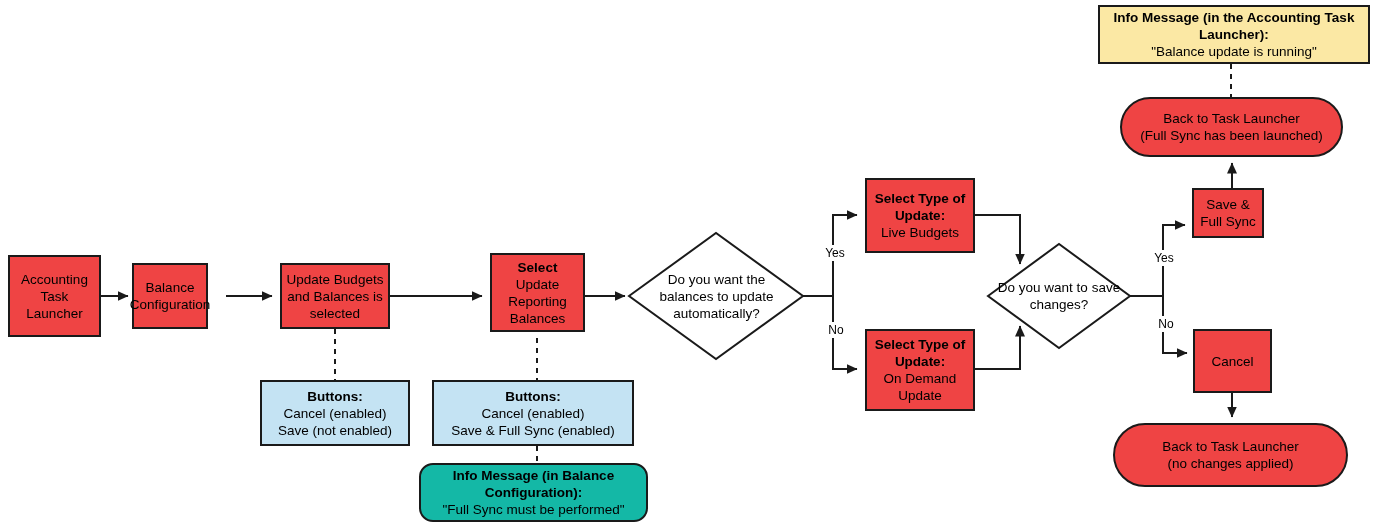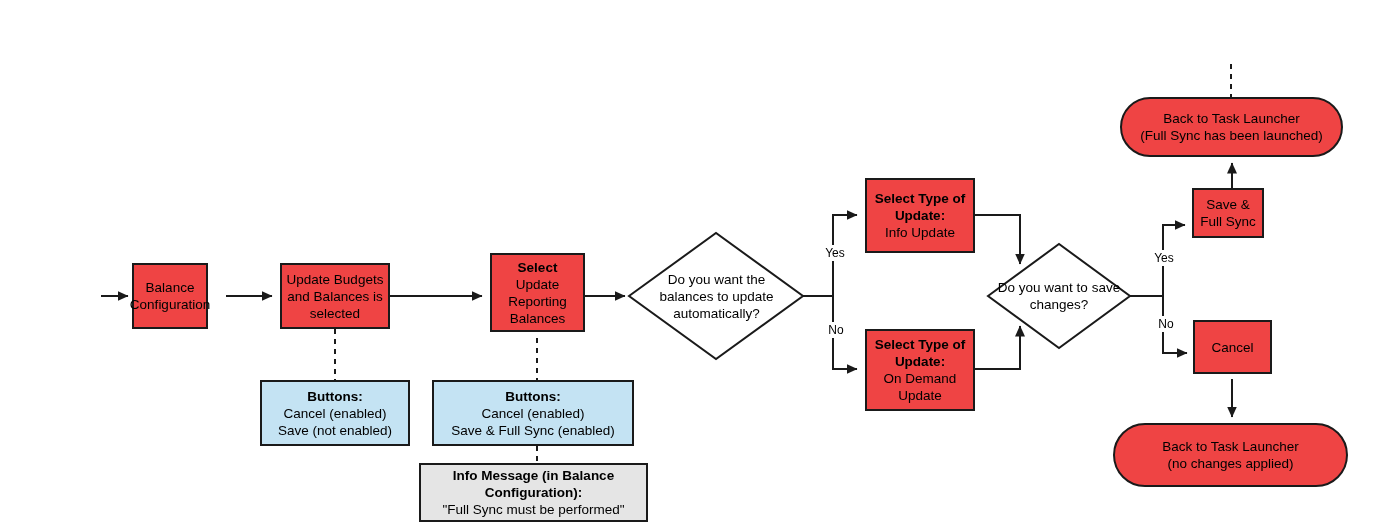"Info Message (in the Accounting" div.node { html: none -> <div> <span>Info Message (in the Accounting Task Launcher):</span> <span>"Balance update is running"</span> </div> }
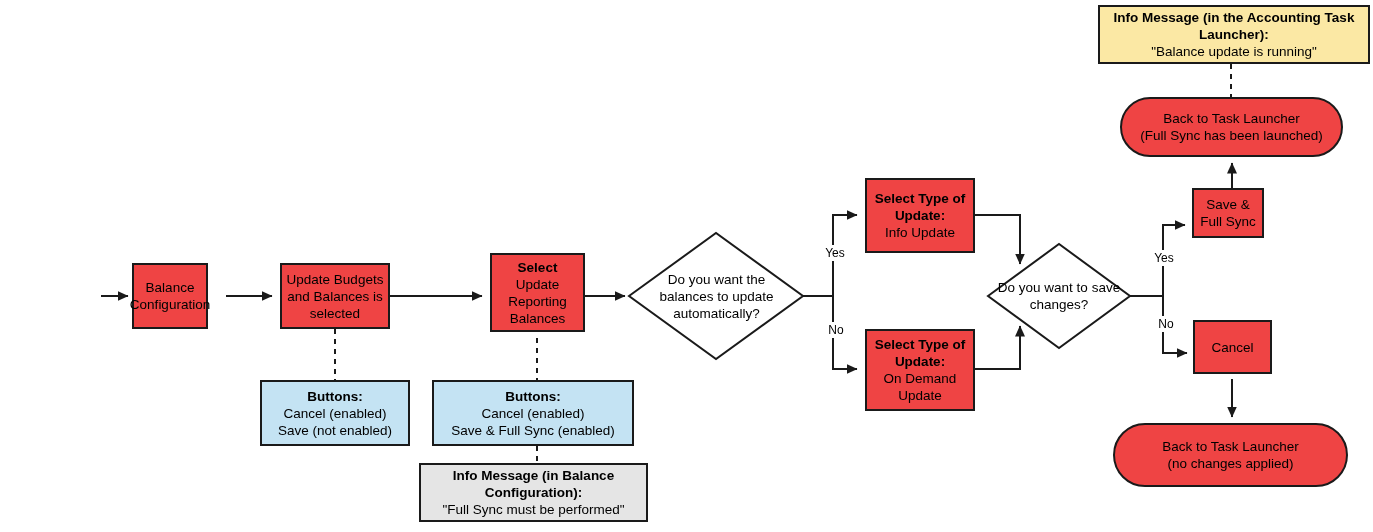"Info Update" span { text: Info Update -> Live Budgets }
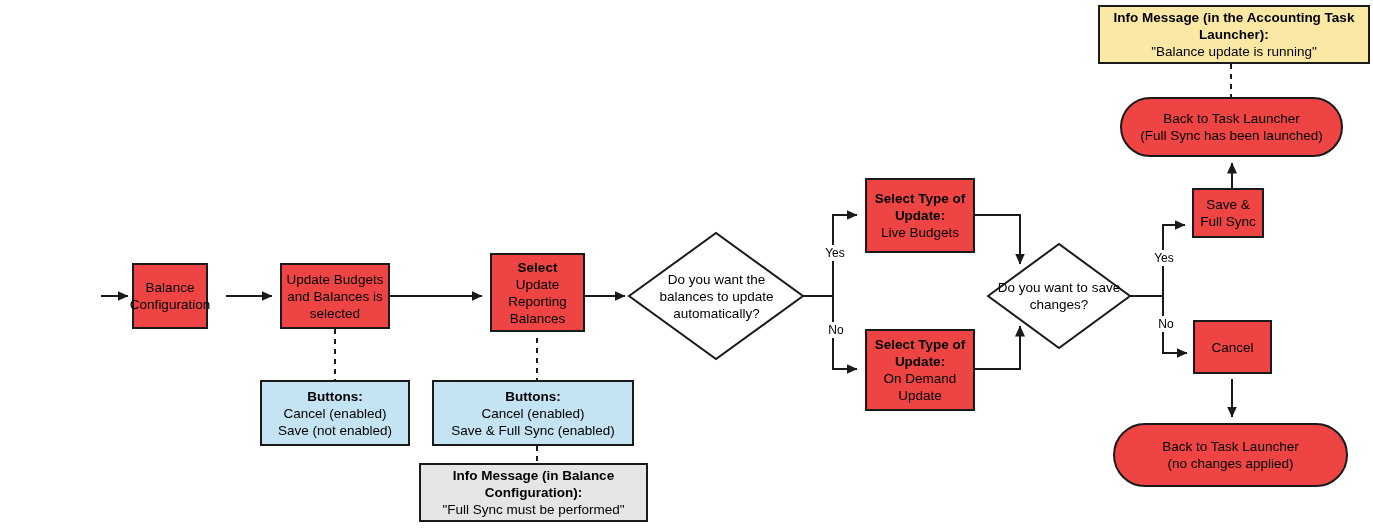"Accounting Task Launcher" div.node { html: none -> <div> <span>Accounting Task Launcher</span> </div> }
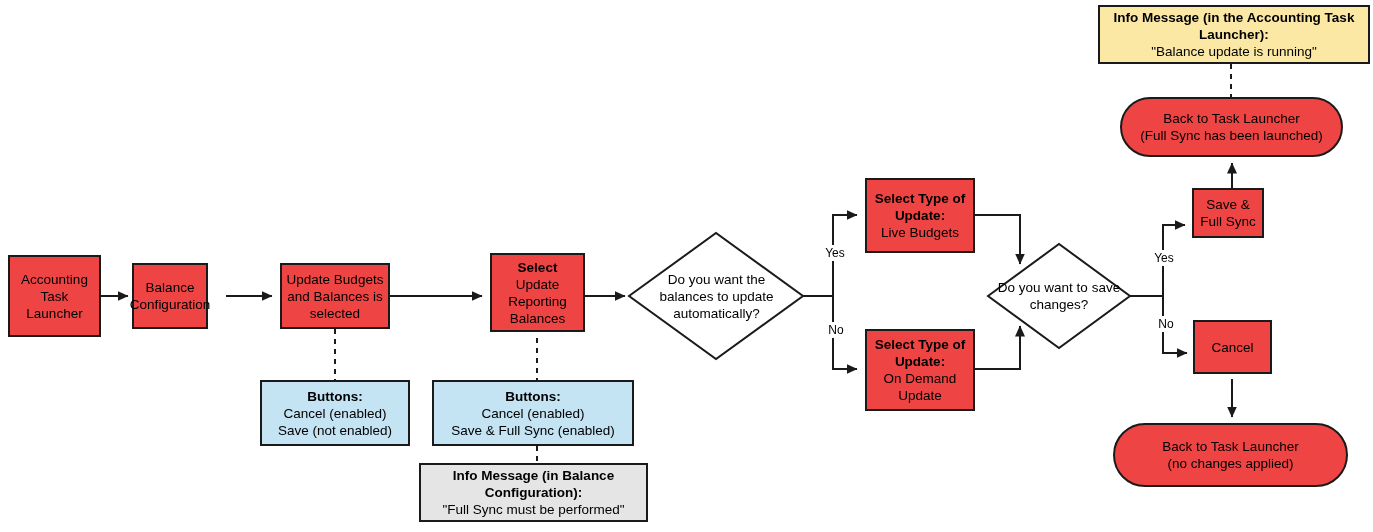"Cancel" div.node { height: 54px -> 64px; top: 320px -> 329px }
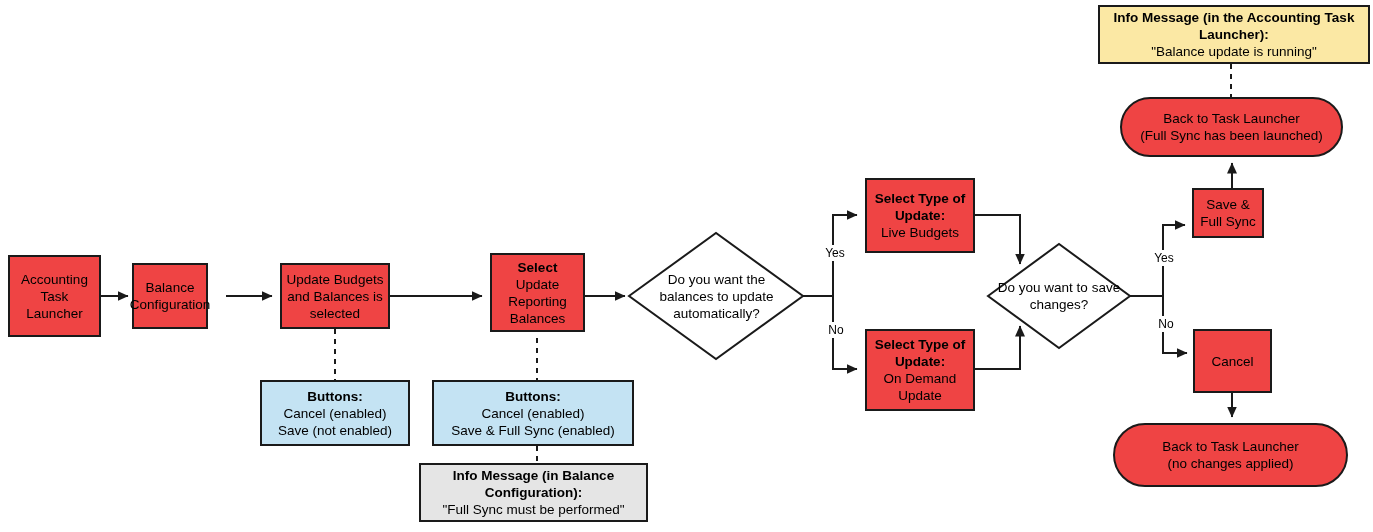"Info Message (in Balance Configuration):" div.node { background-color: #e5e5e5 -> #14b8a6; border-radius: none -> 14px }
